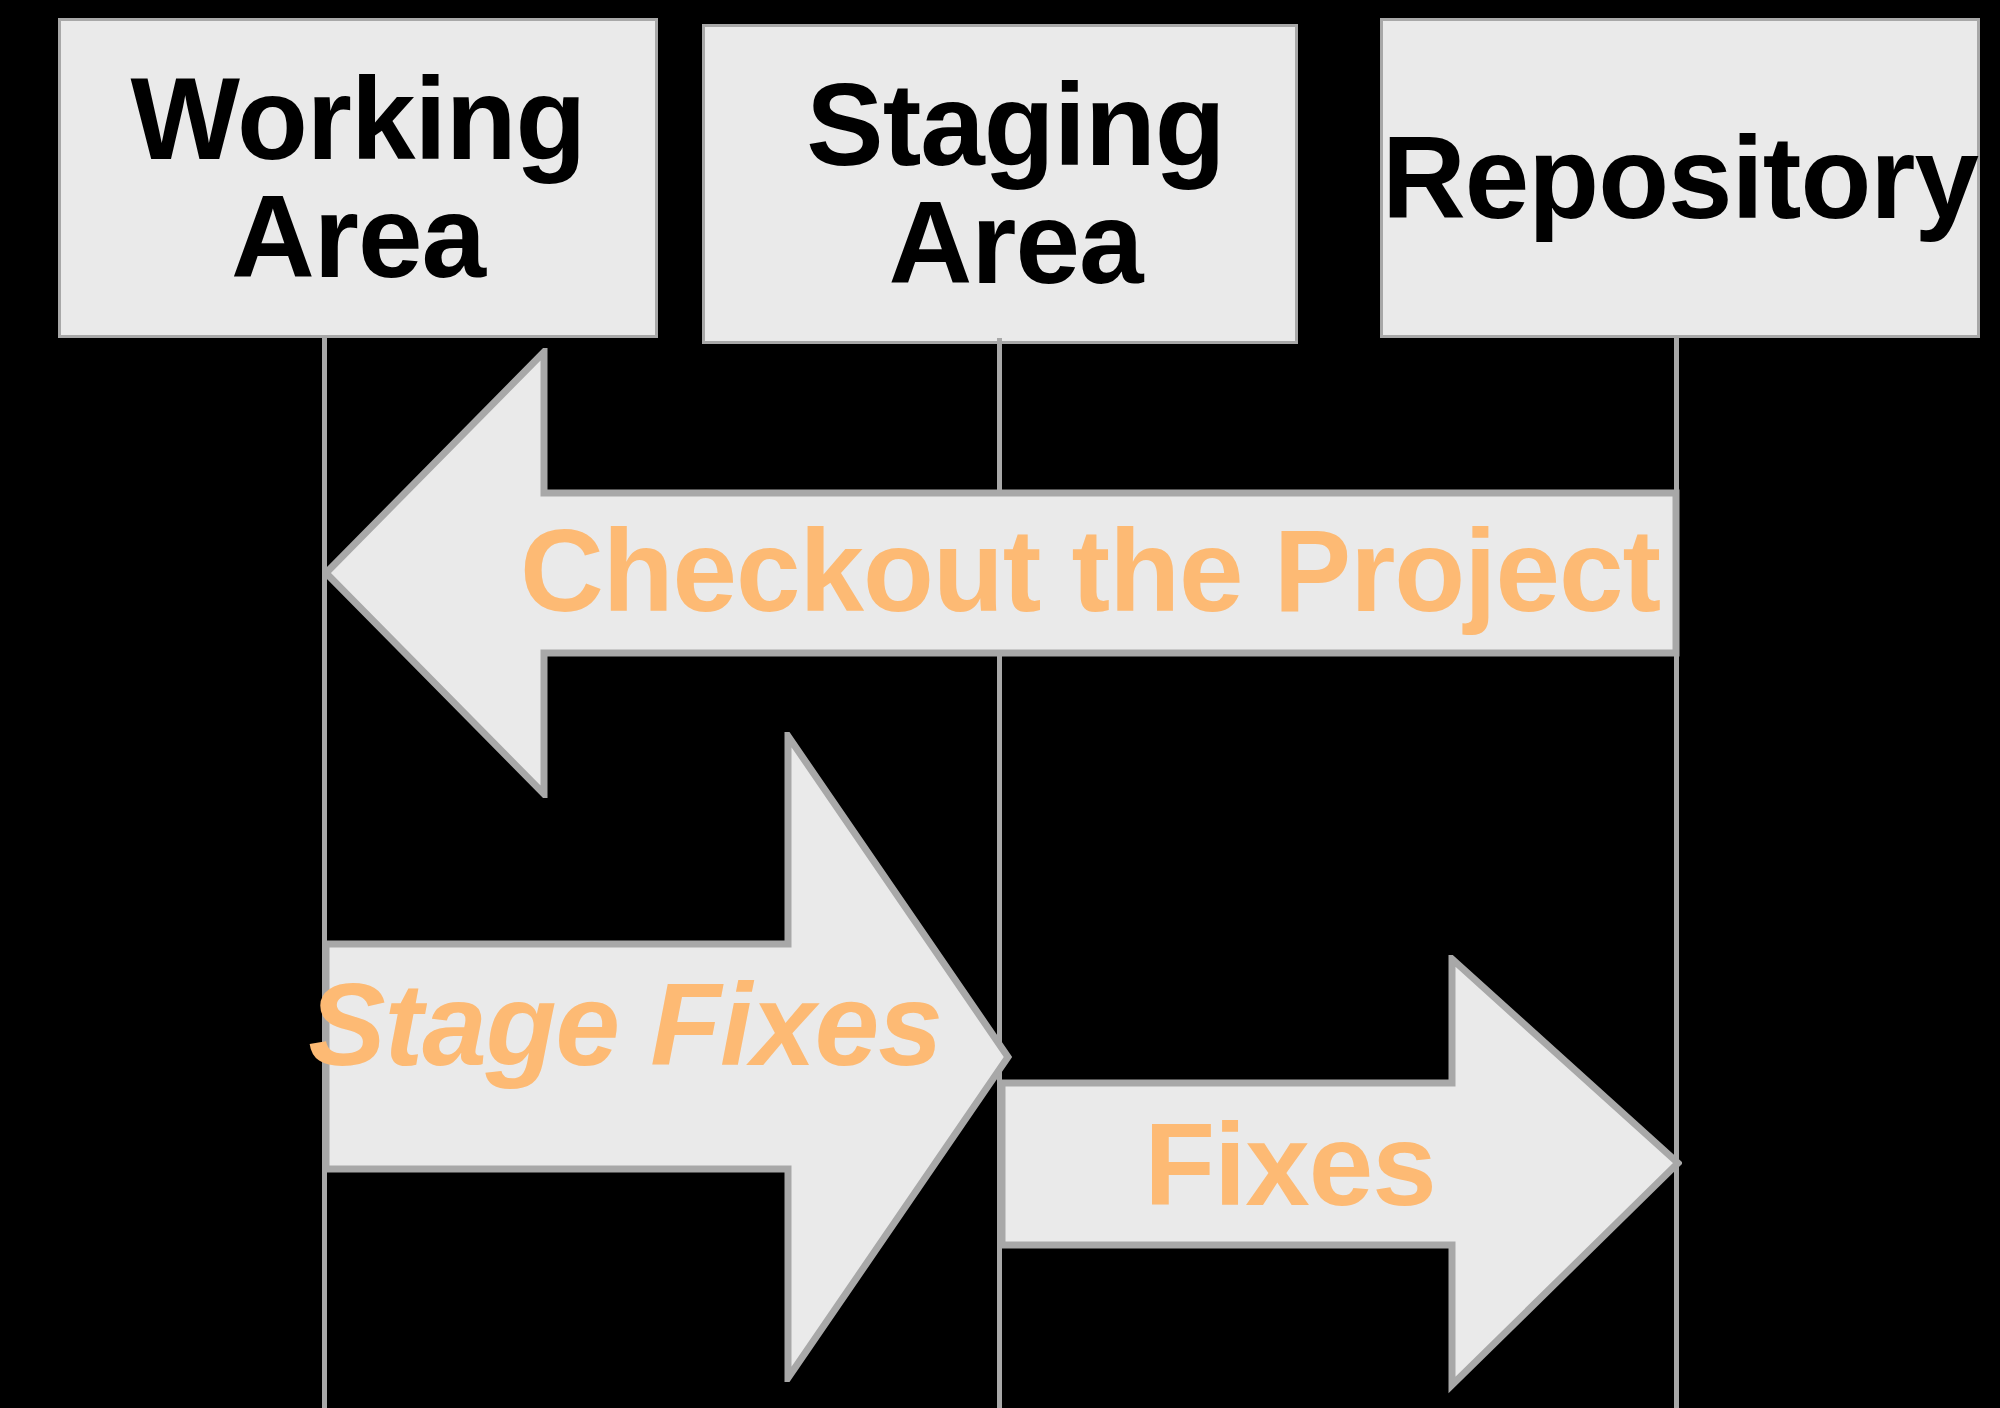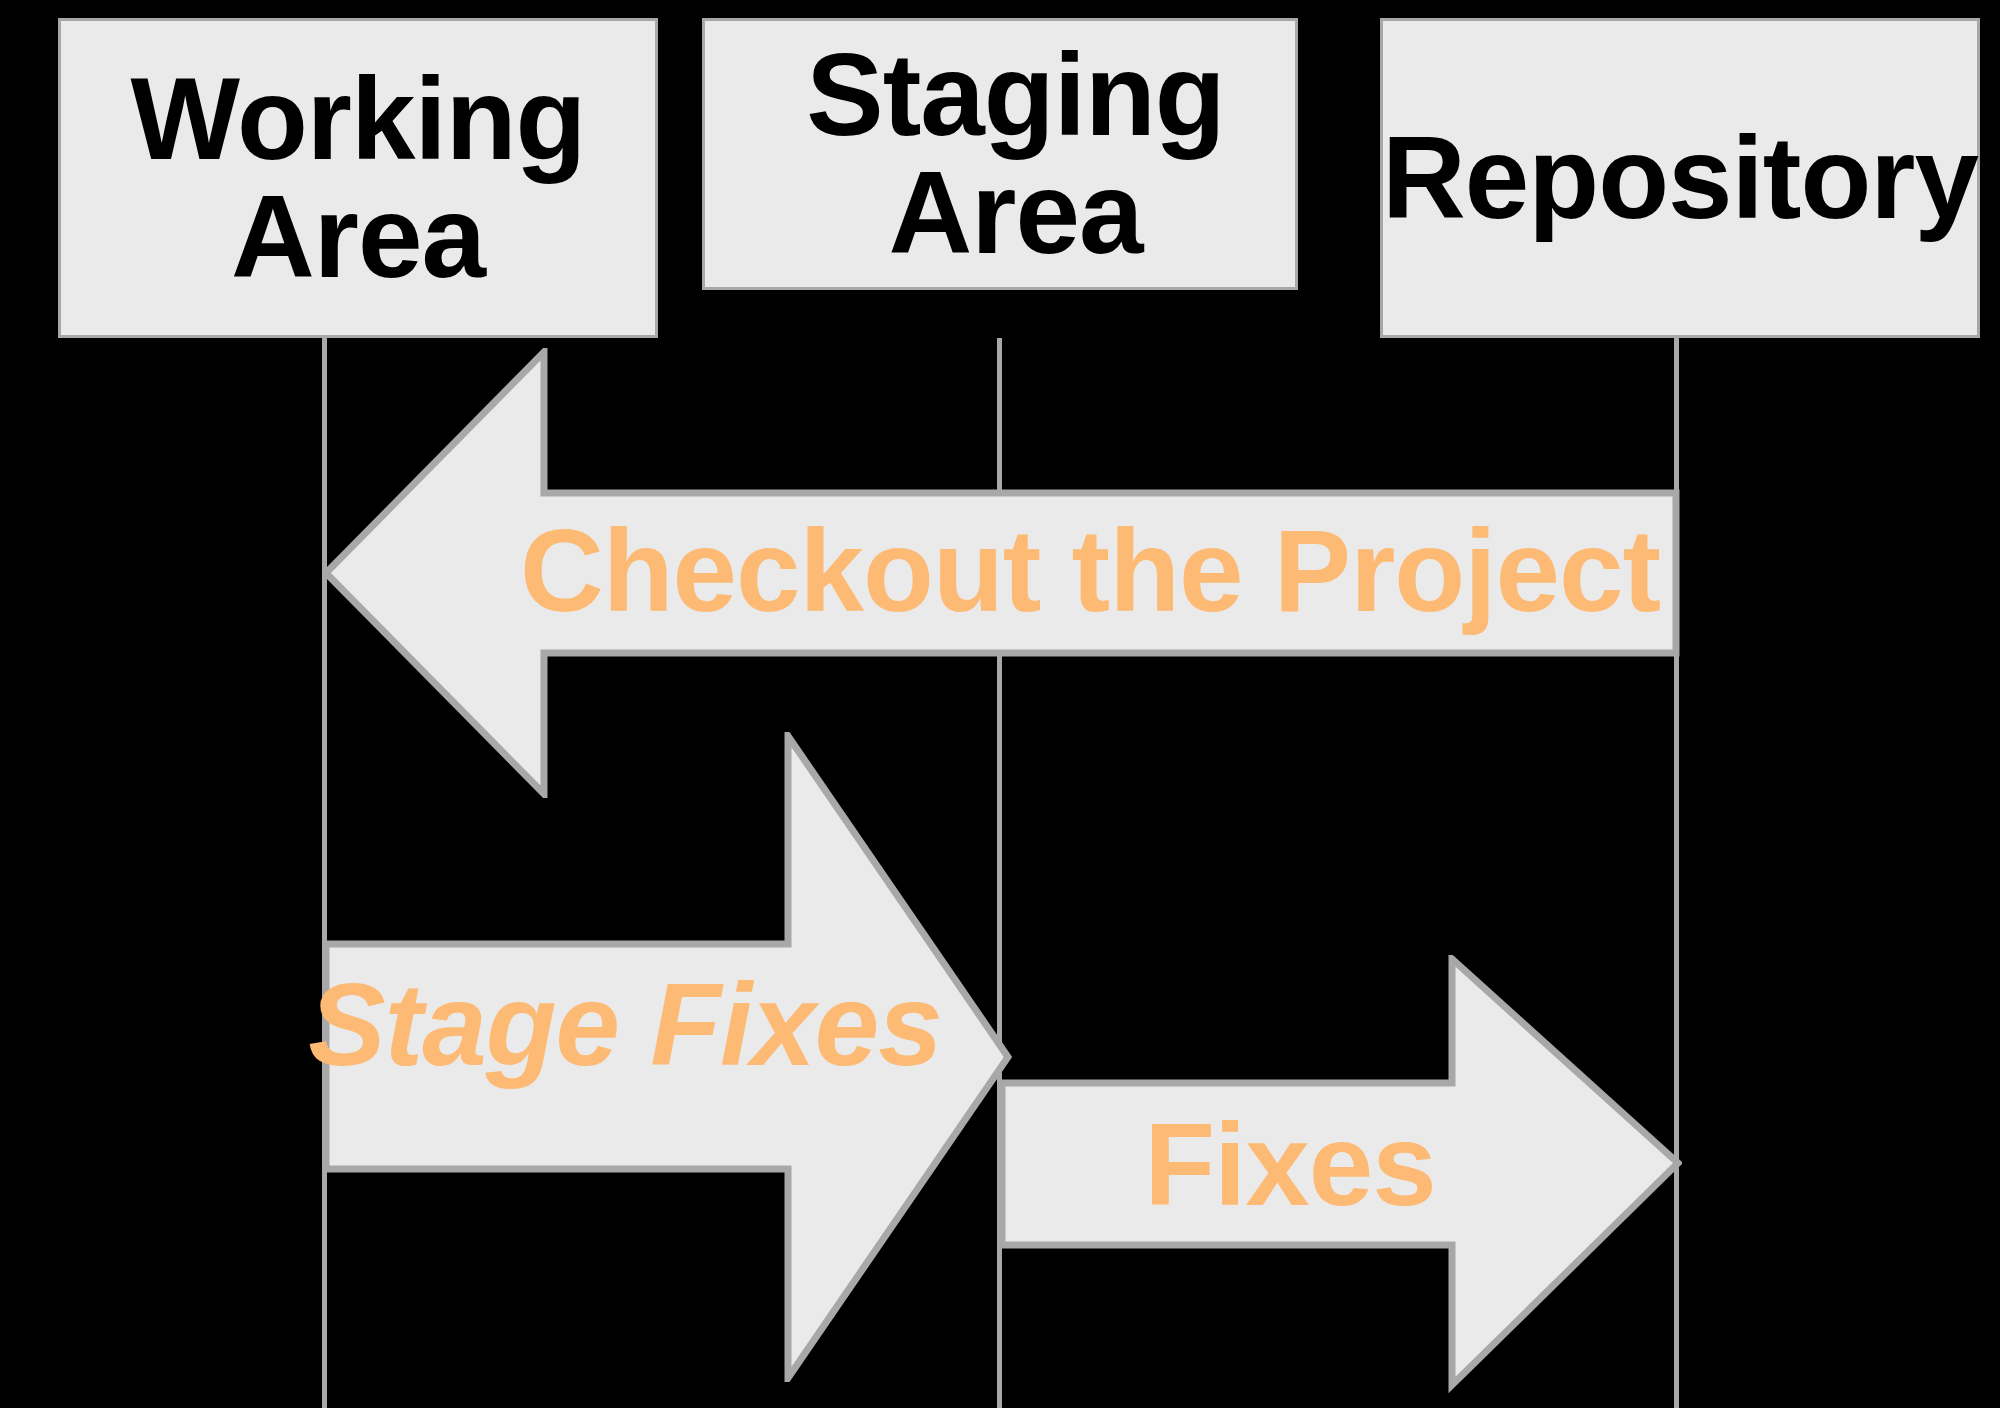"Staging" div.node-box { height: 272px -> 320px; top: 18px -> 24px }
